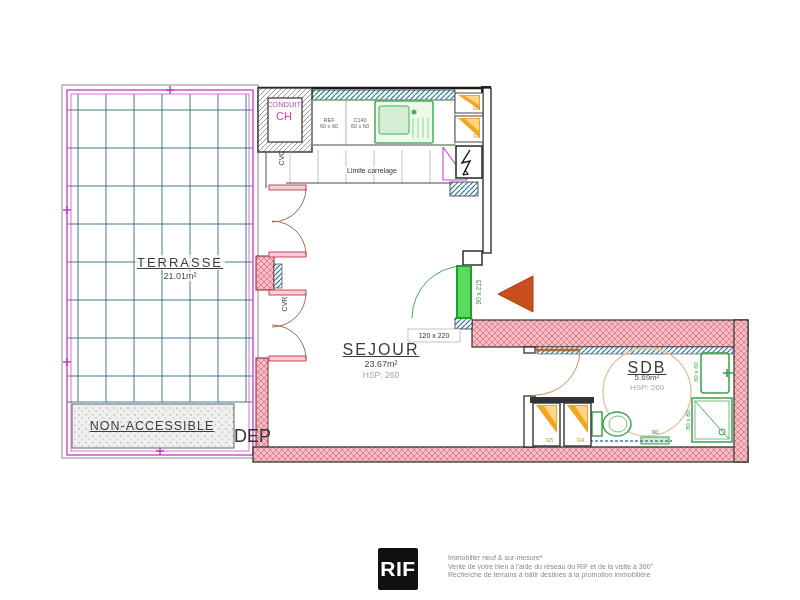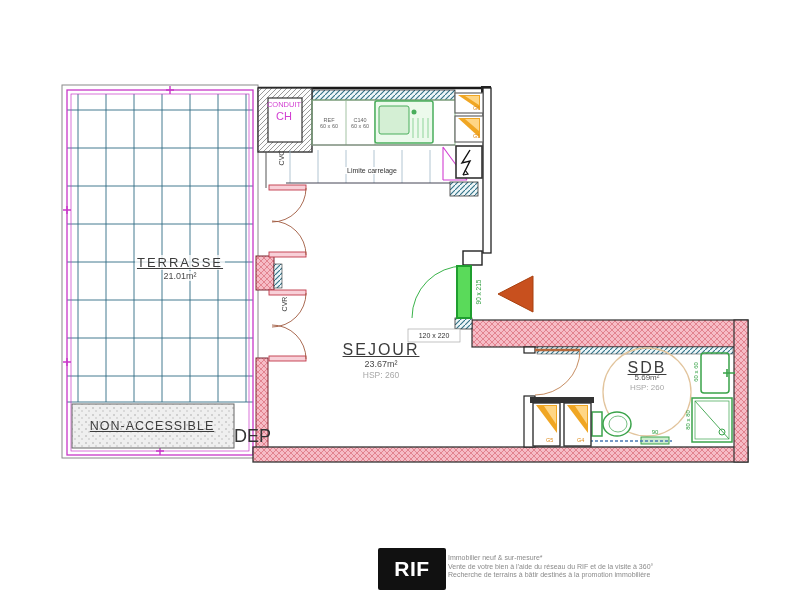"RIF" .rif-logo { width: 68px -> 40px }
